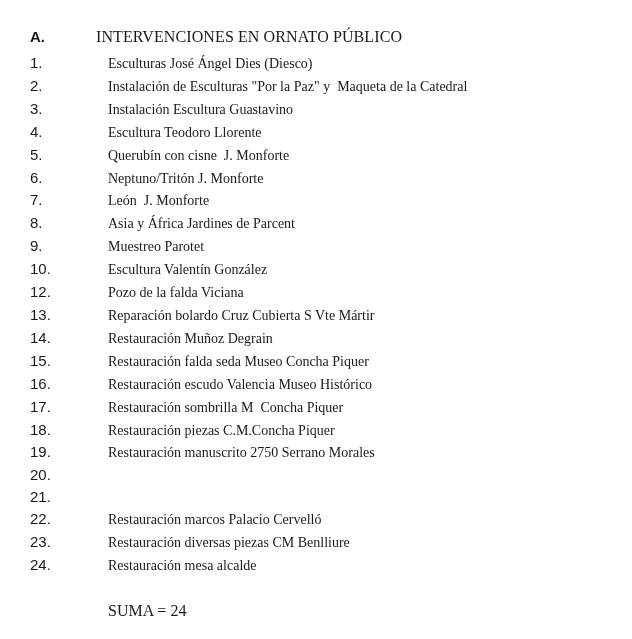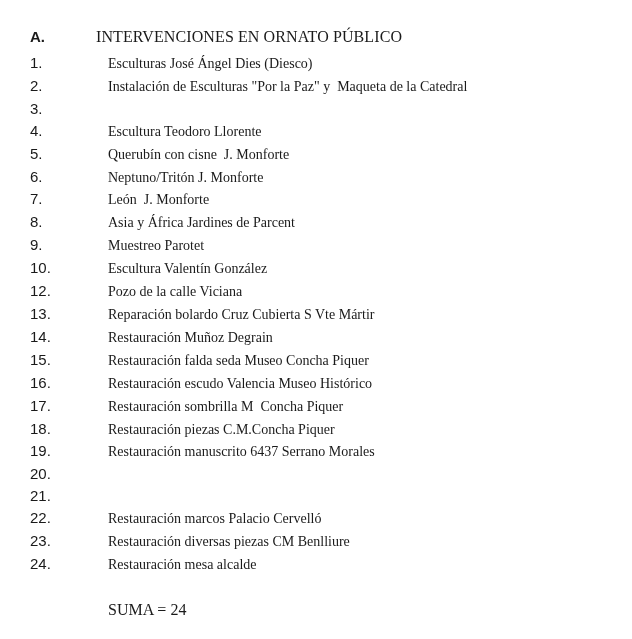"Instalación Escultura Guastavino" span.item-text { html: none -> <span>Instalación Escultura Guastavino</span> }
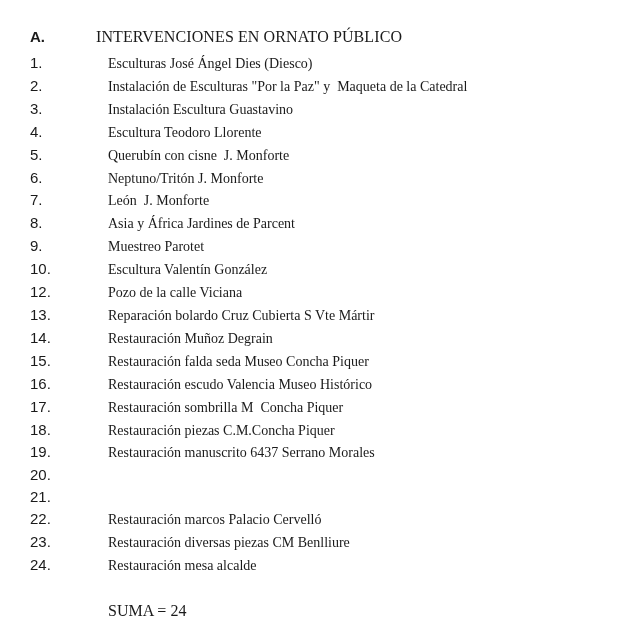"Pozo de la calle Viciana" span.item-text { text: calle -> falda }
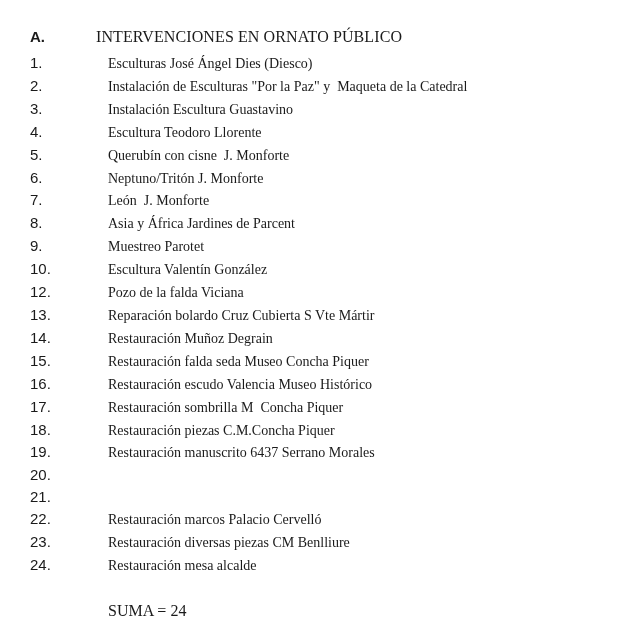"Restauración manuscrito 6437 Serrano" span.item-text { text: 6437 -> 2750 }
